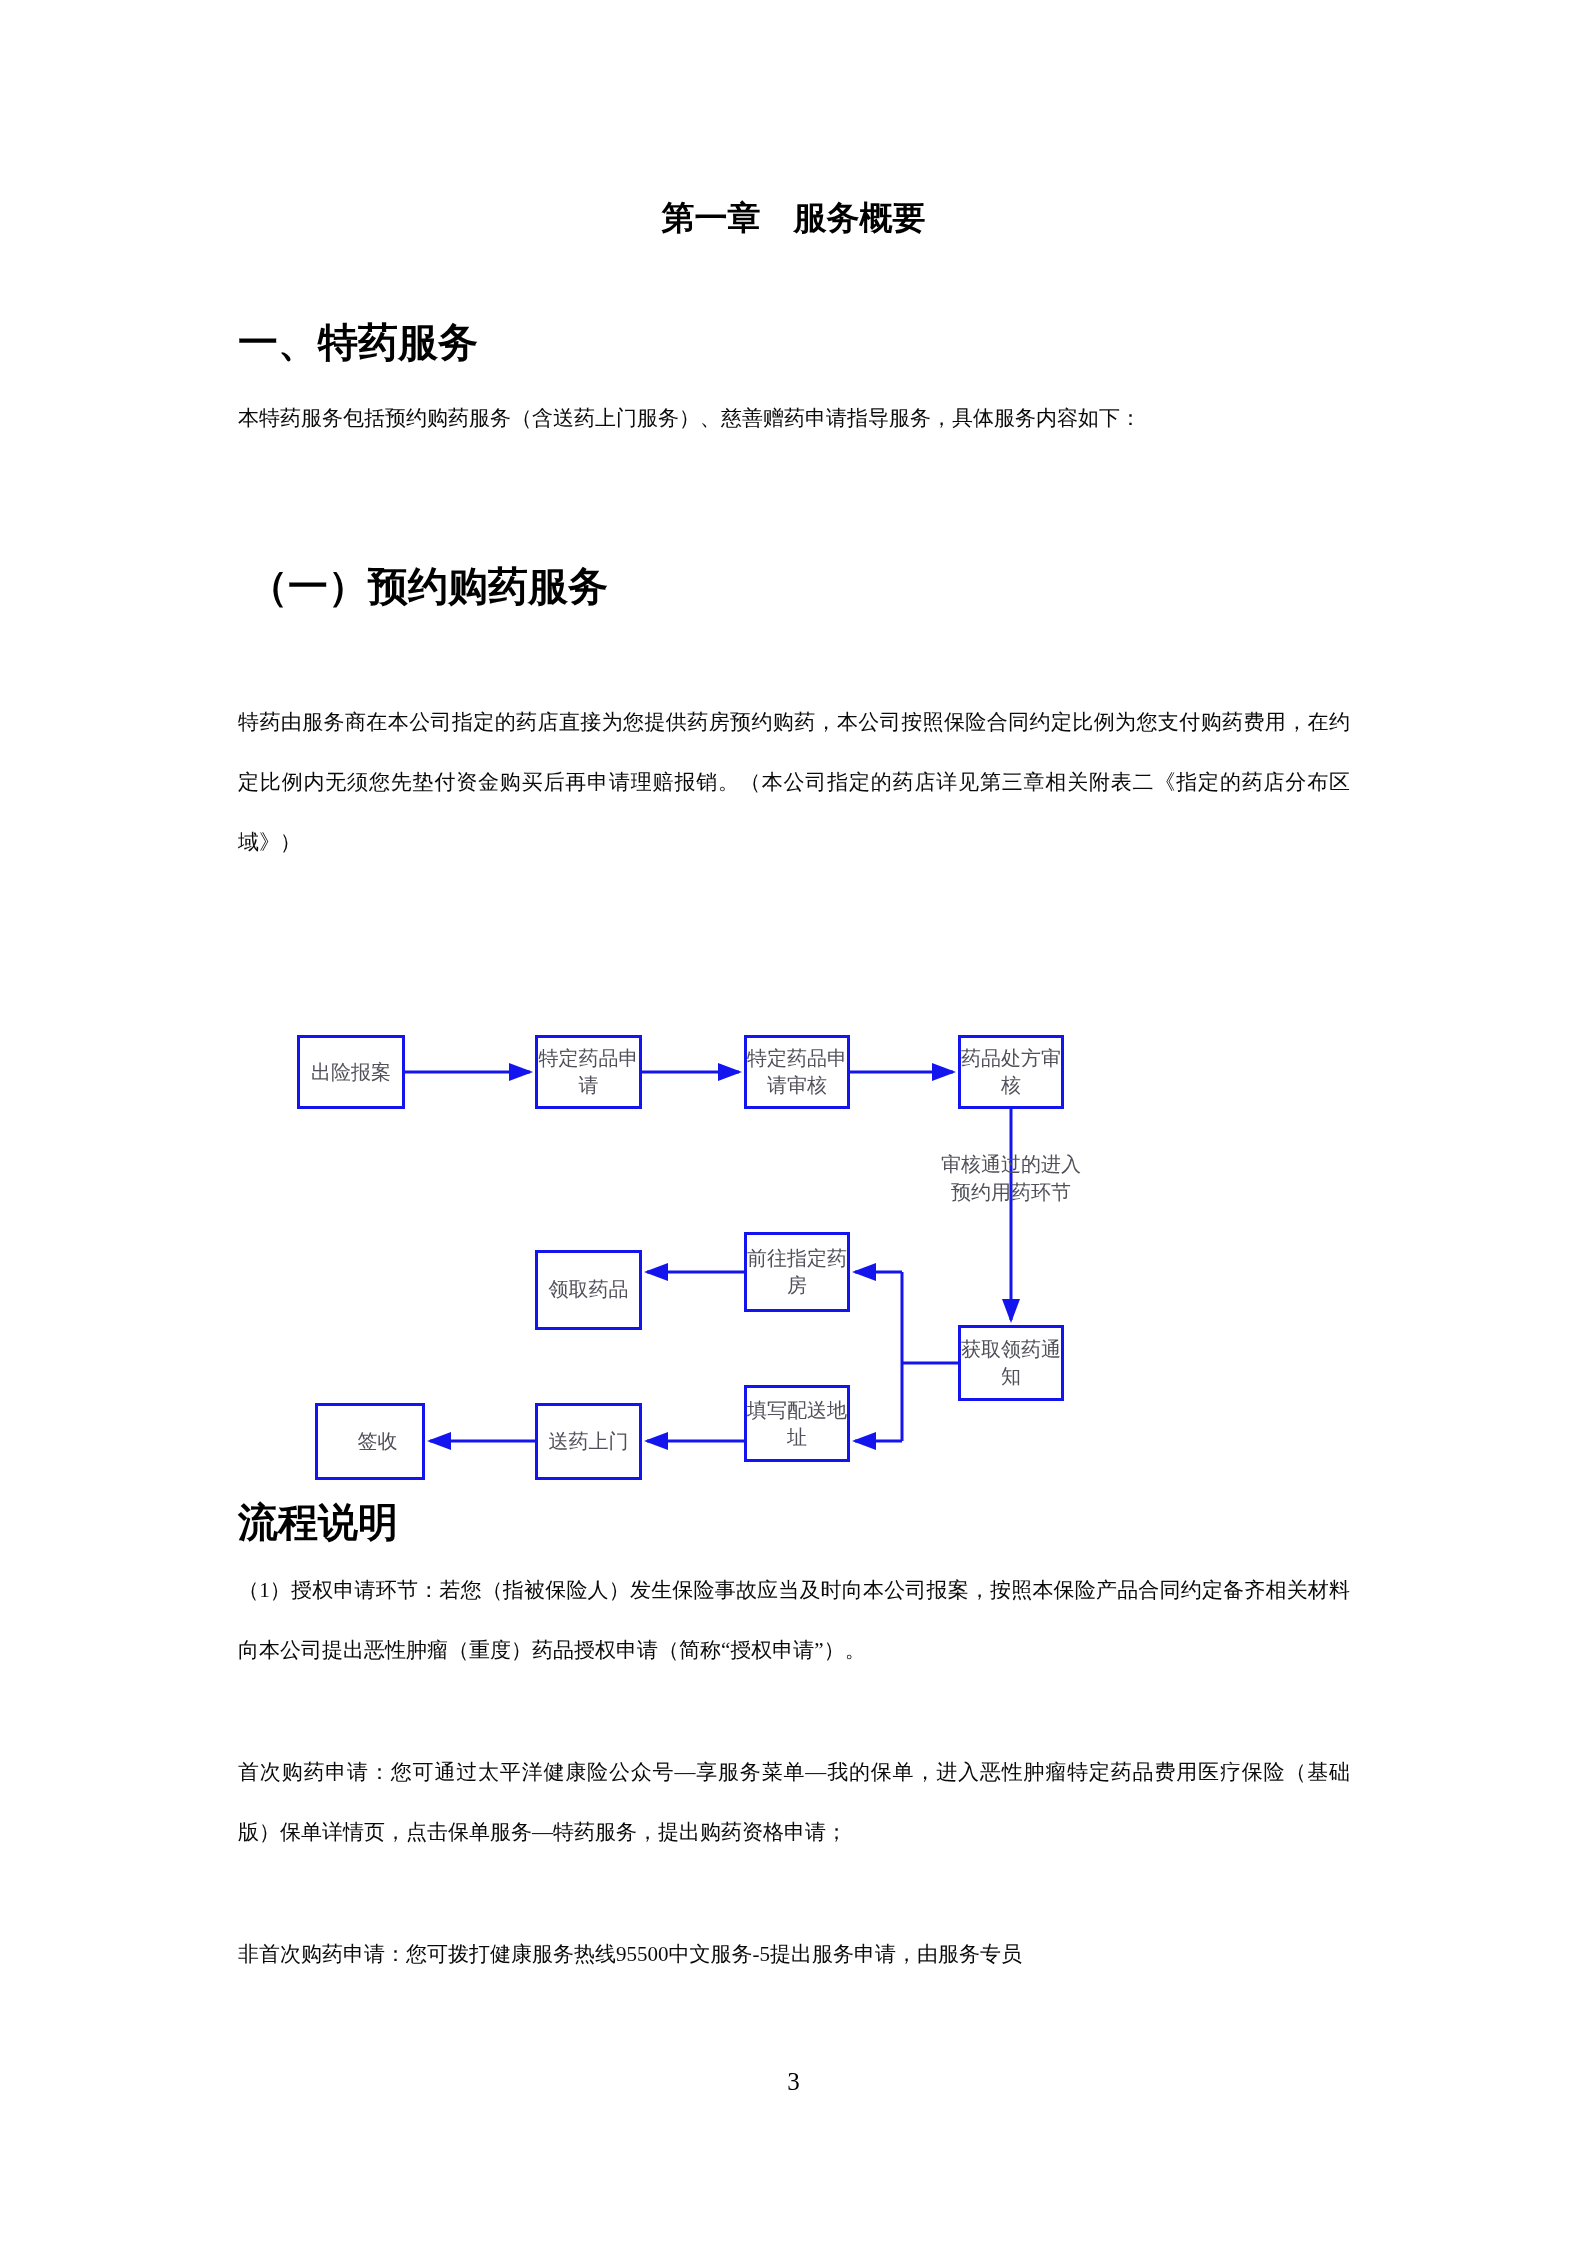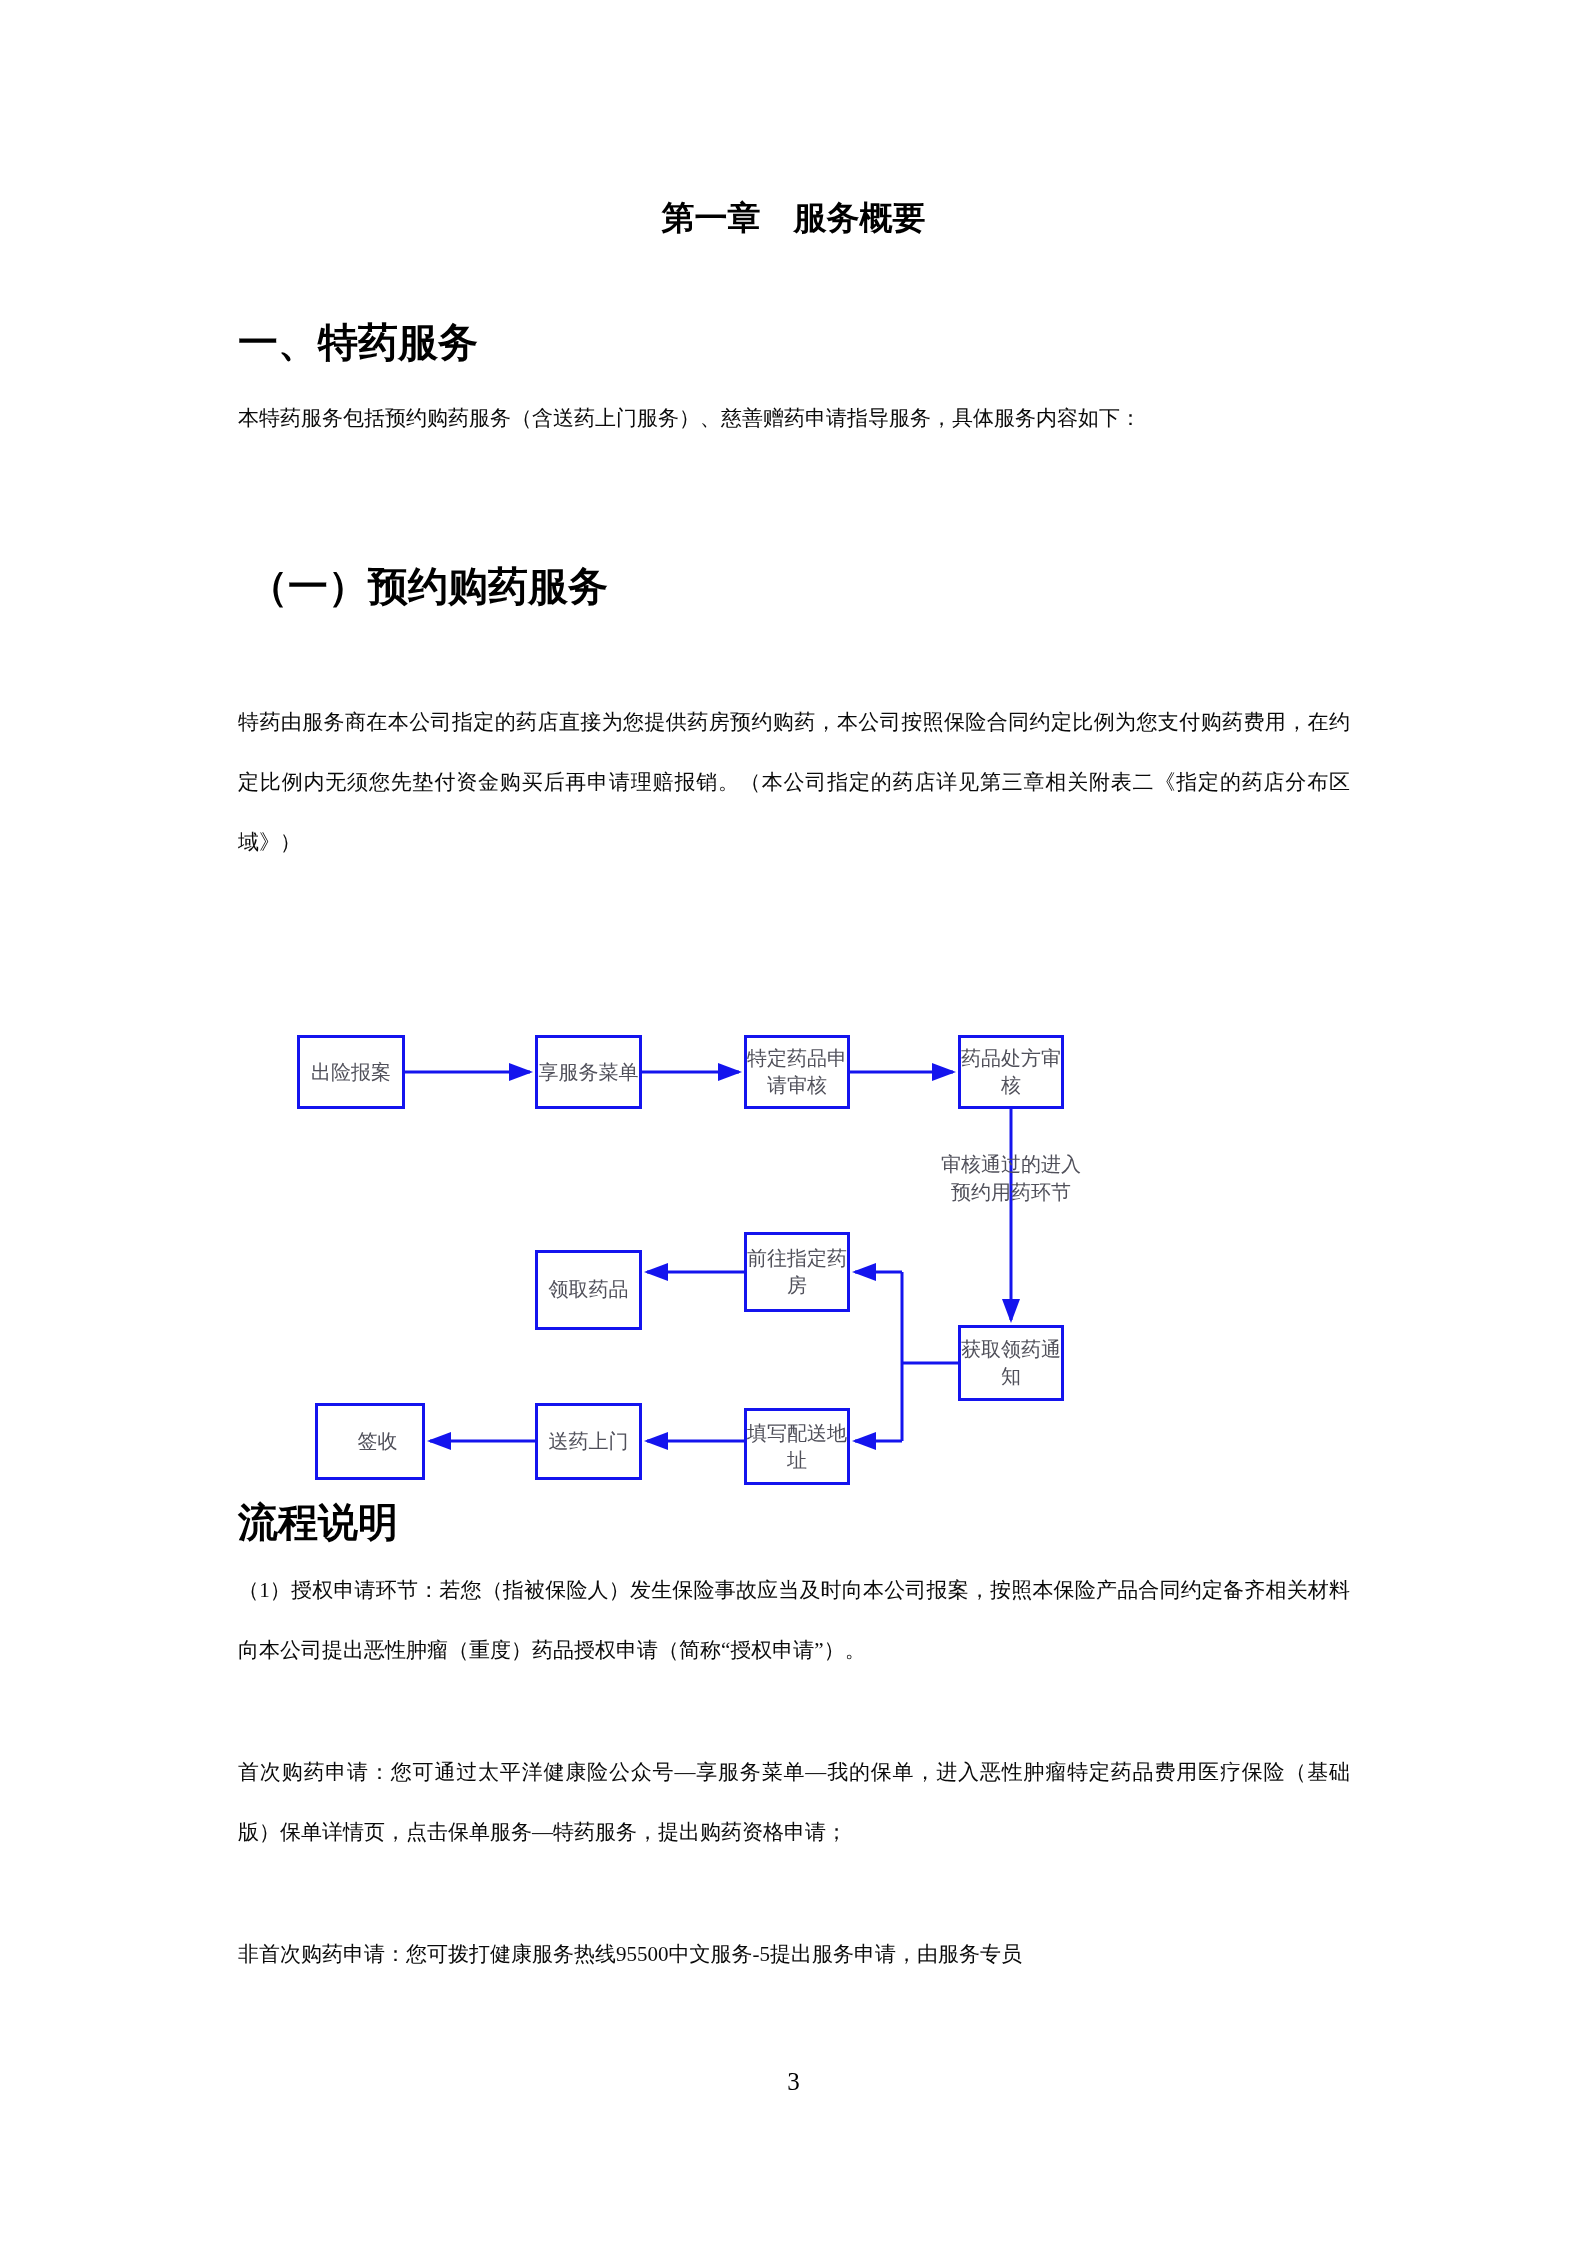"享服务菜单" div.fbox { text: 享服务菜单 -> 特定药品申请 }
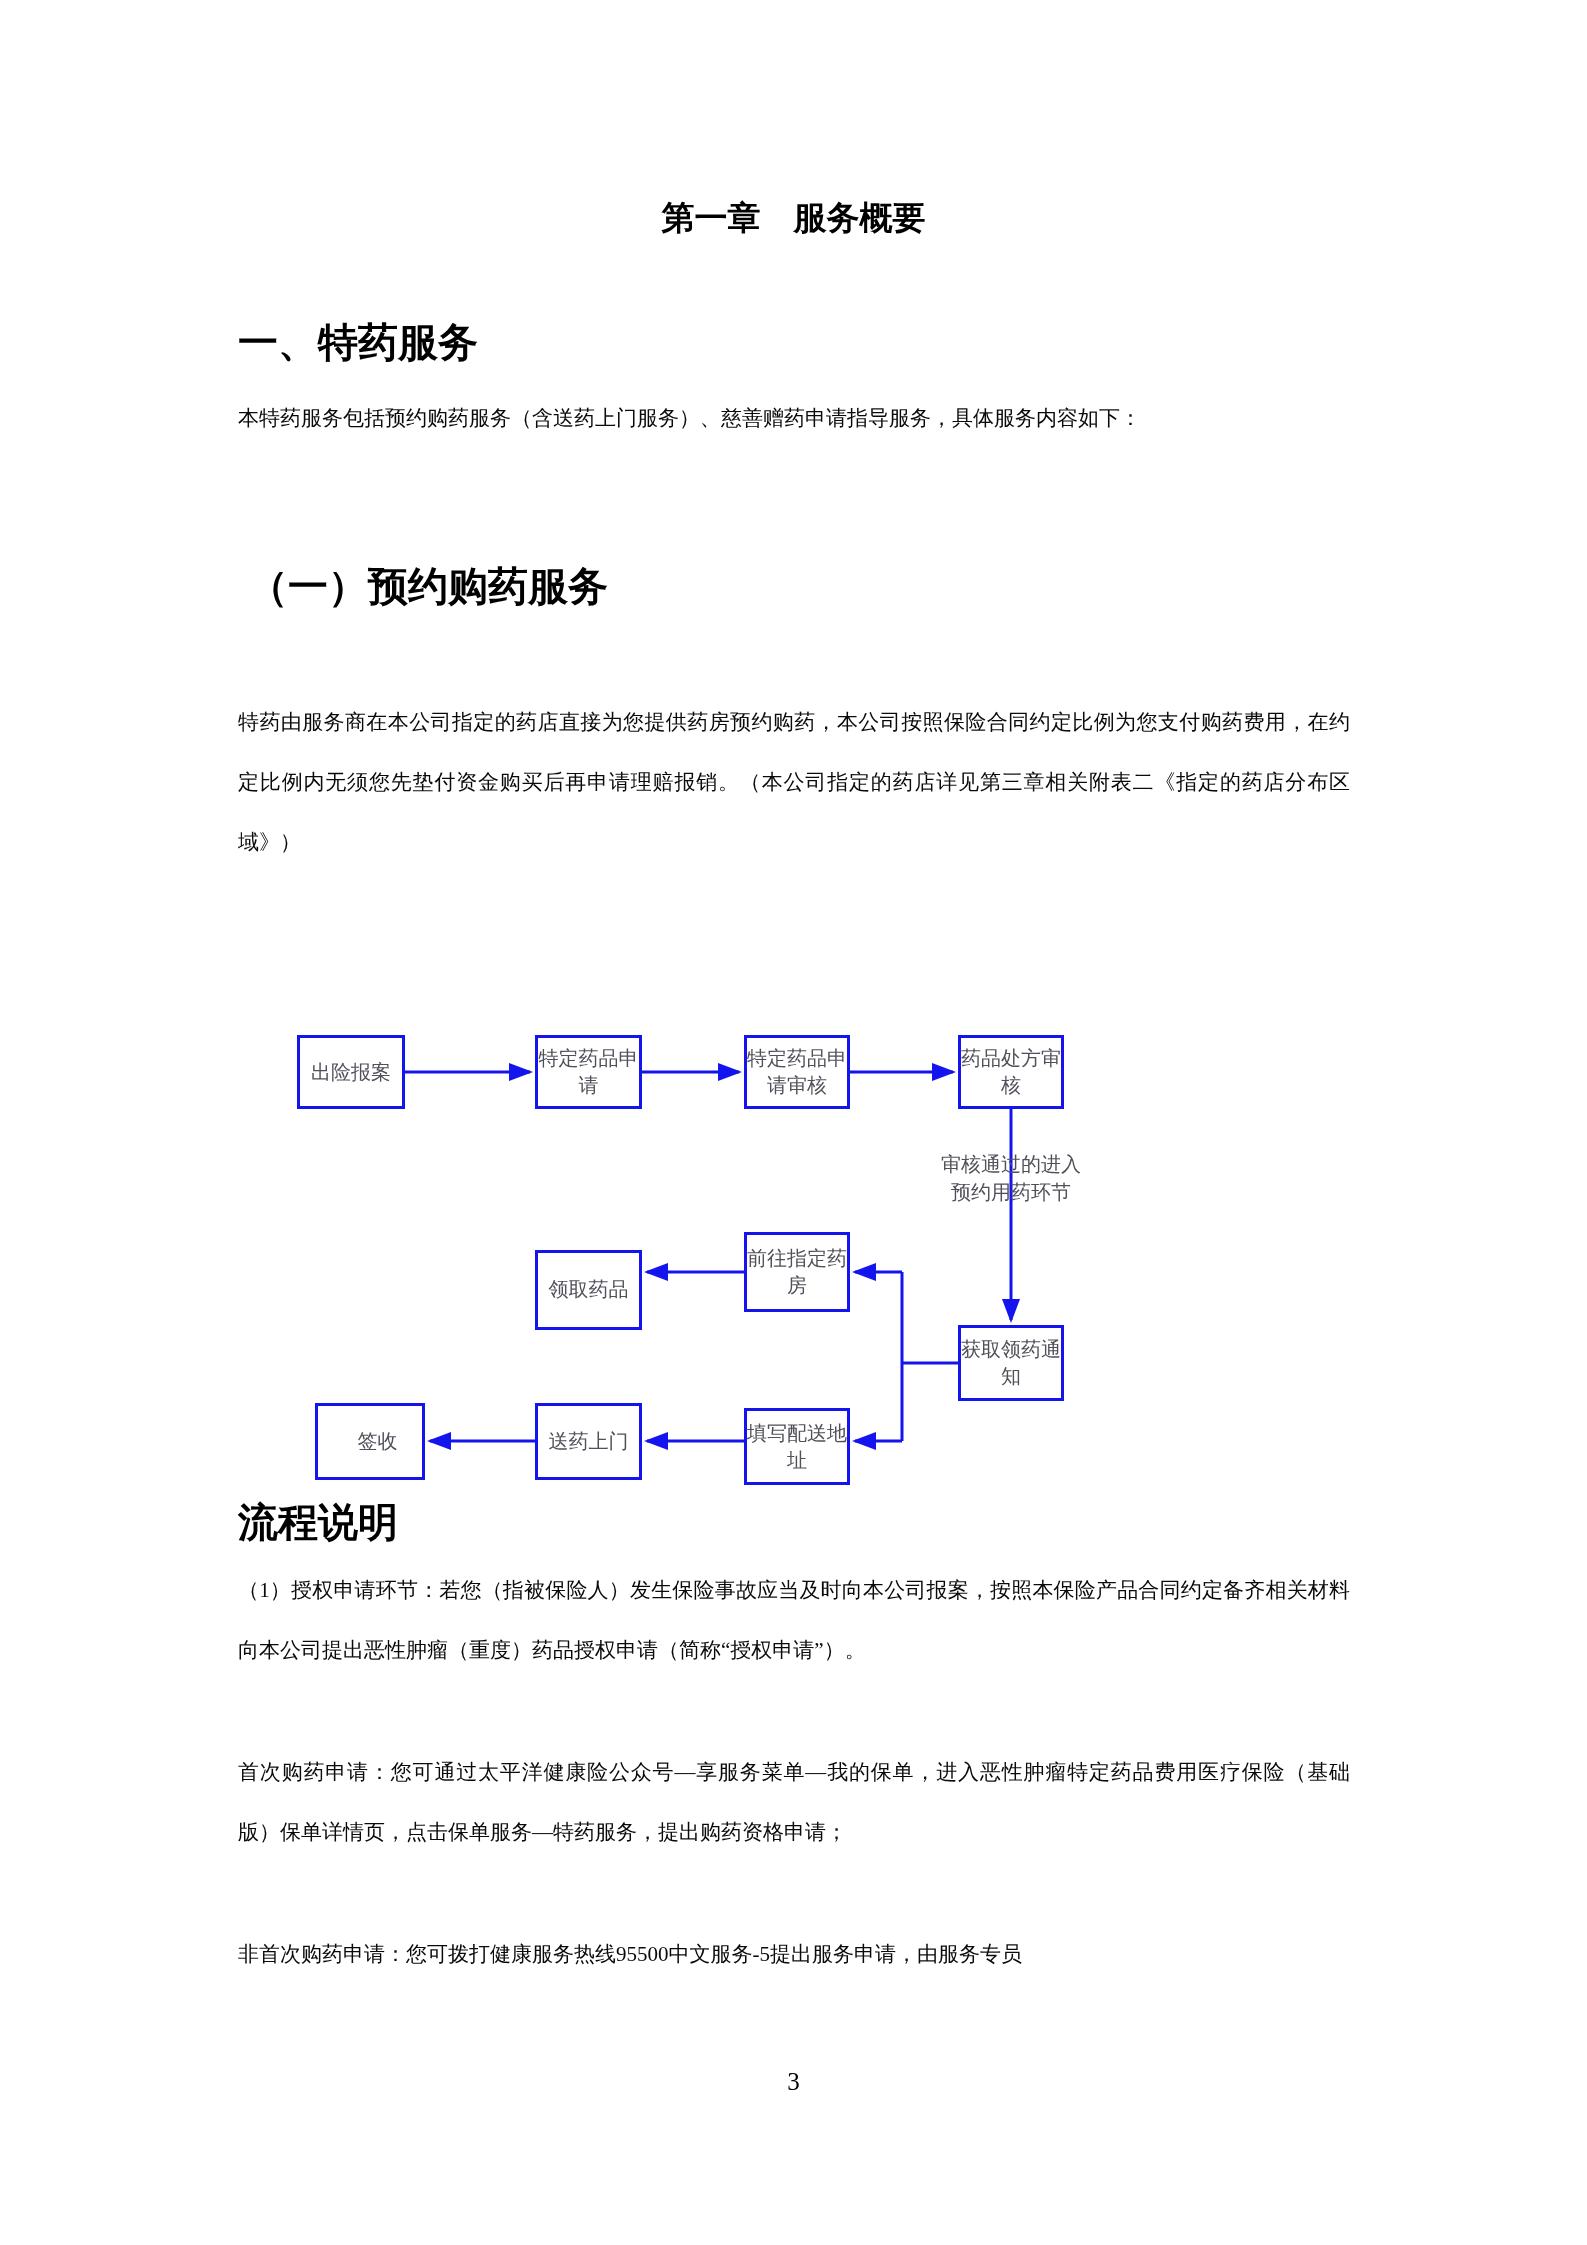"填写配送地址" .n-address { top: 378px -> 355px }
